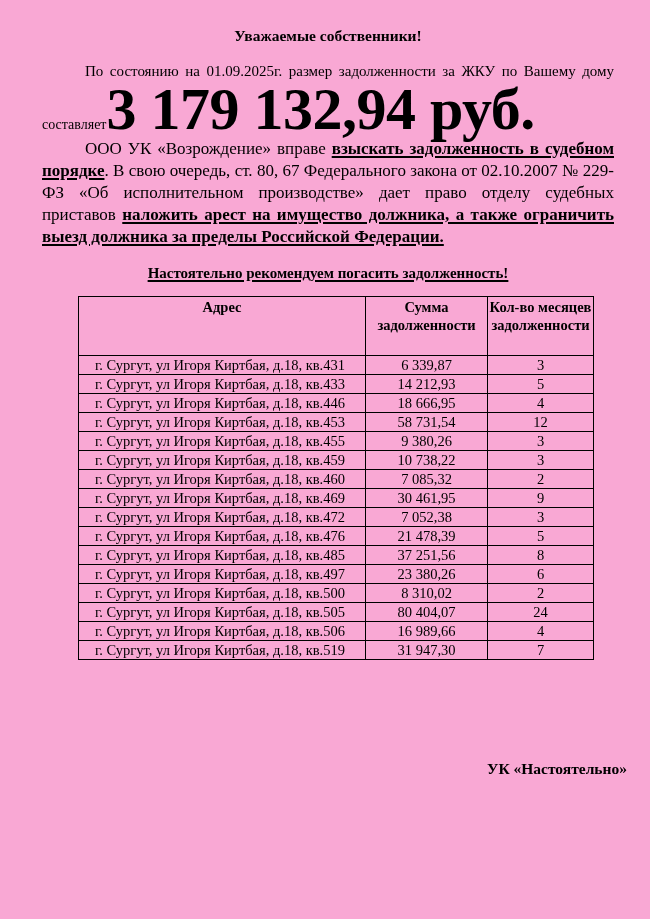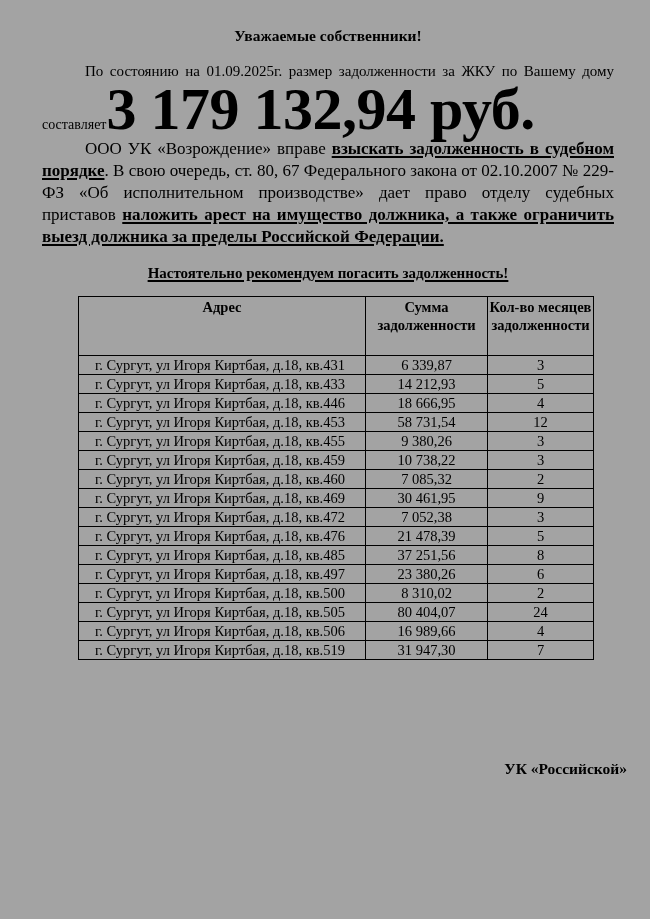"Уважаемые собственники!" .page { background: #a3a3a3 -> #f9a8d4 }
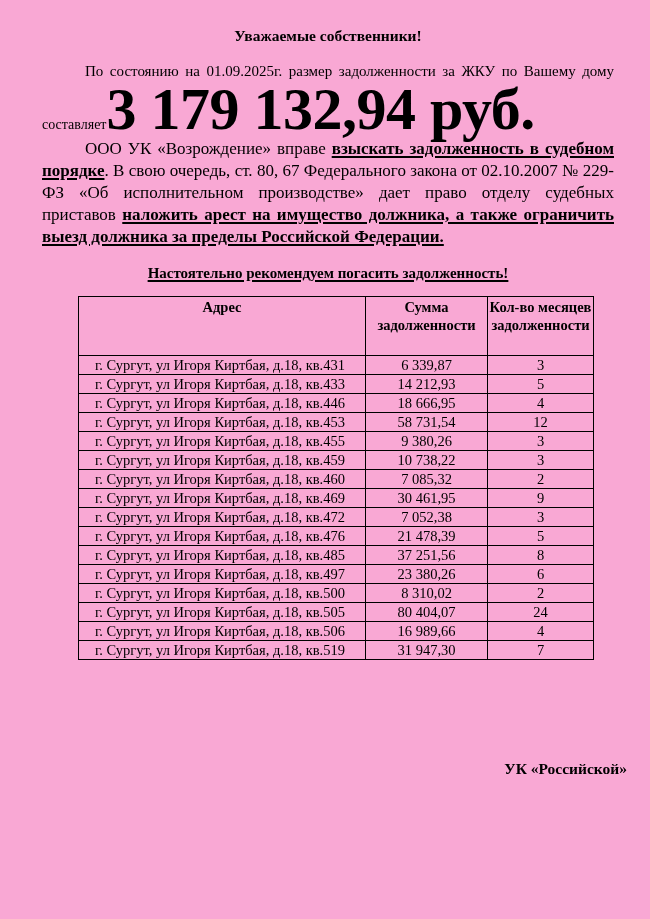"УК «Российской»" div.signature { text: Российской -> Настоятельно }
